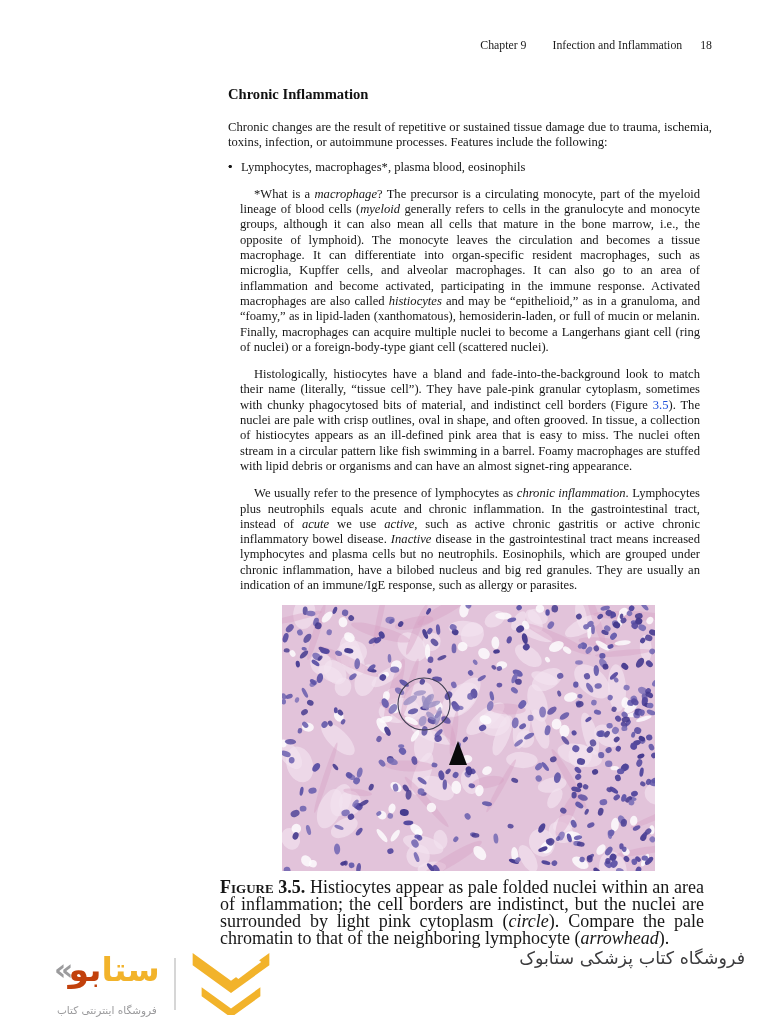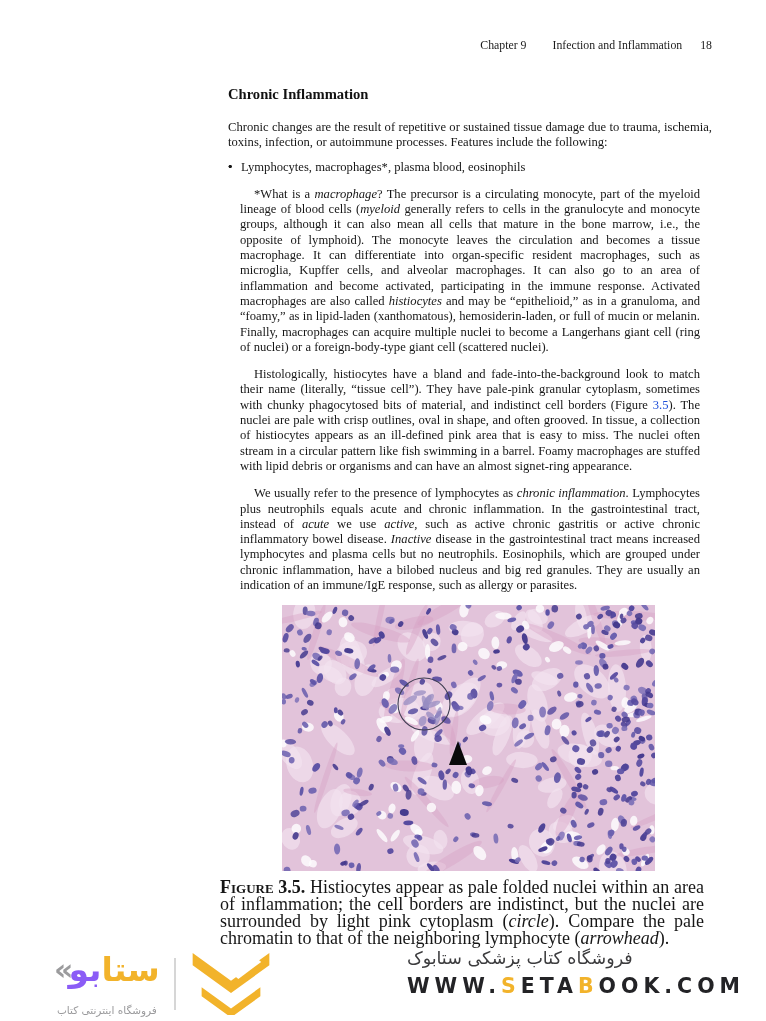"بو" .wm-gray { color: #8b5cf6 -> #c2410c }
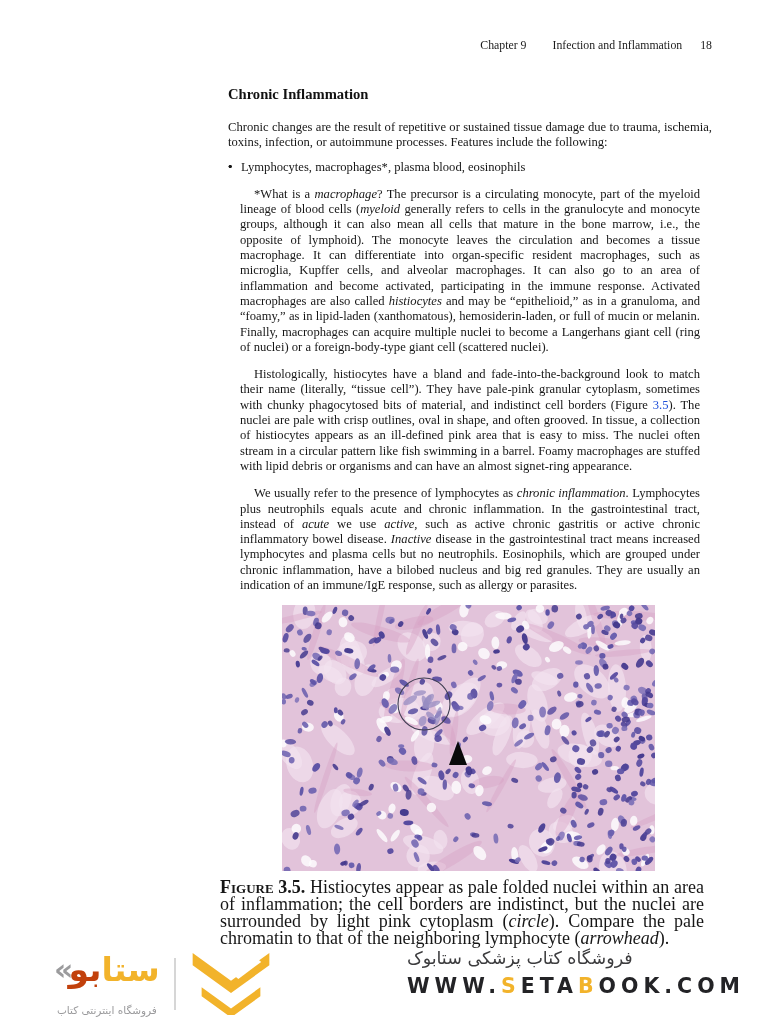"فروشگاه کتاب پزشکی ستابوک" .footer-right { text-align: left -> center }
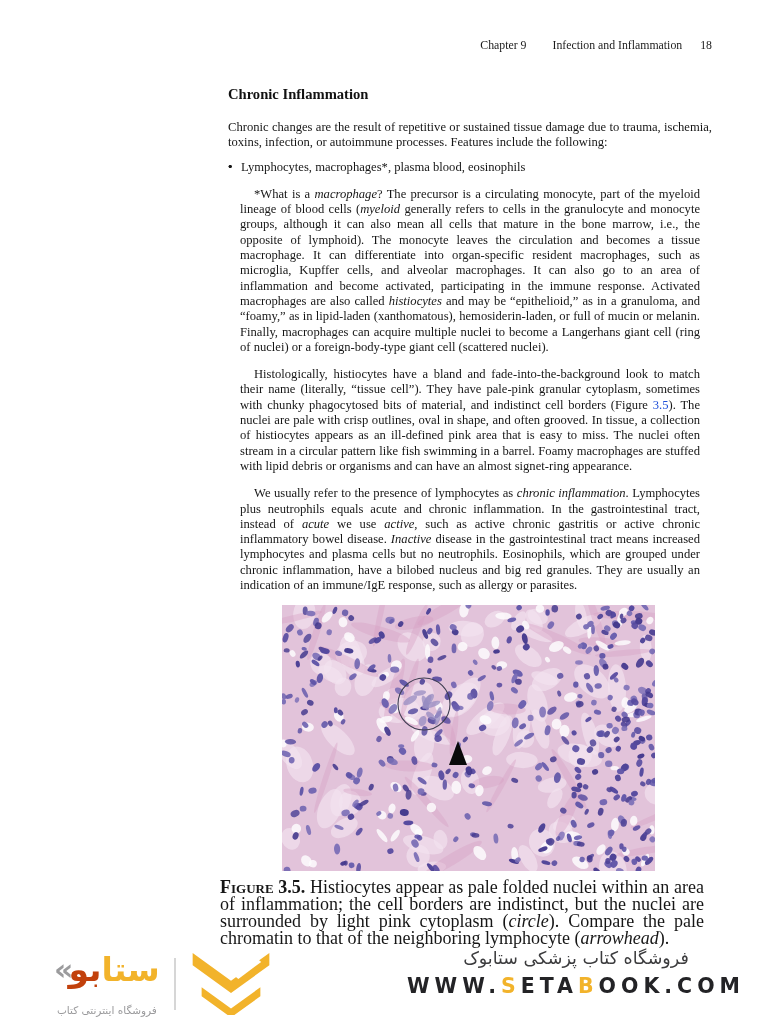"WWW.SETABOOK.COM" div.site-url { html: <div> <span>WWW.</span><span>S</span><span>ETA</span><span>B</span><span>OOK.COM</span> </div> -> none }
